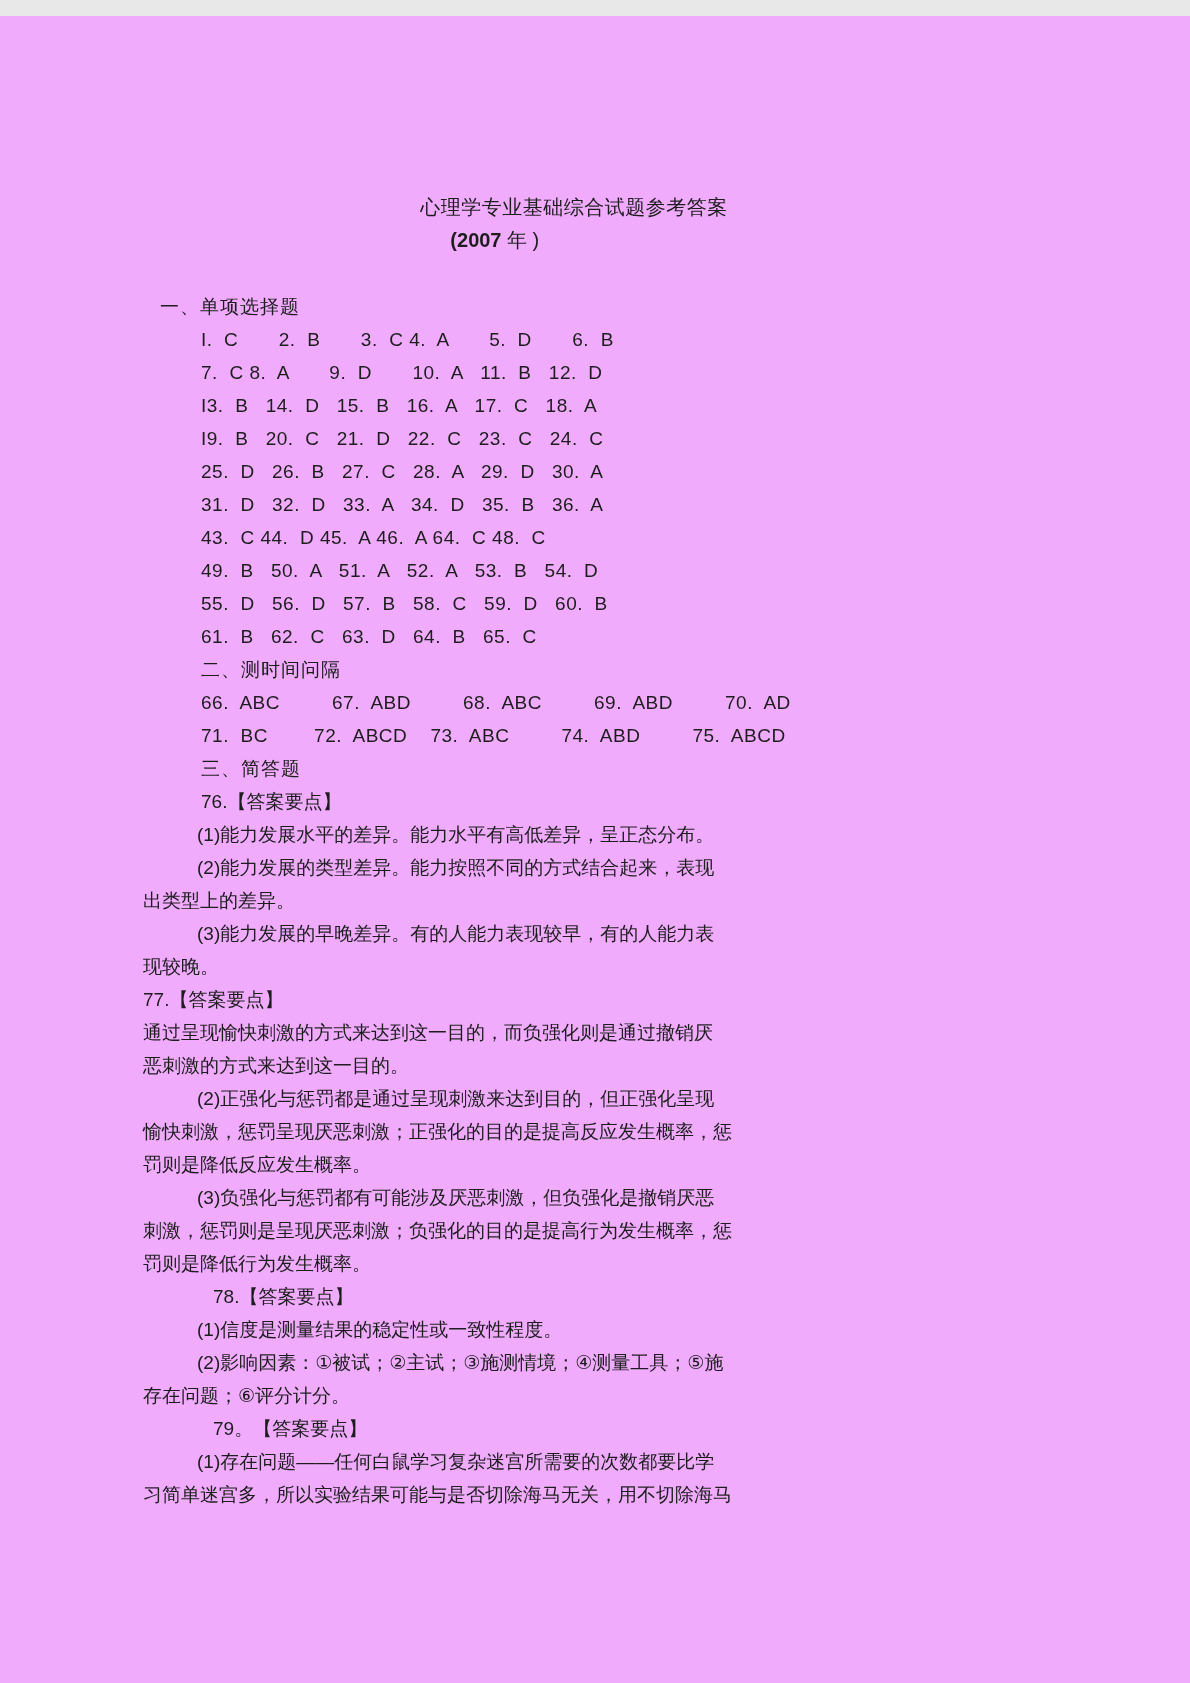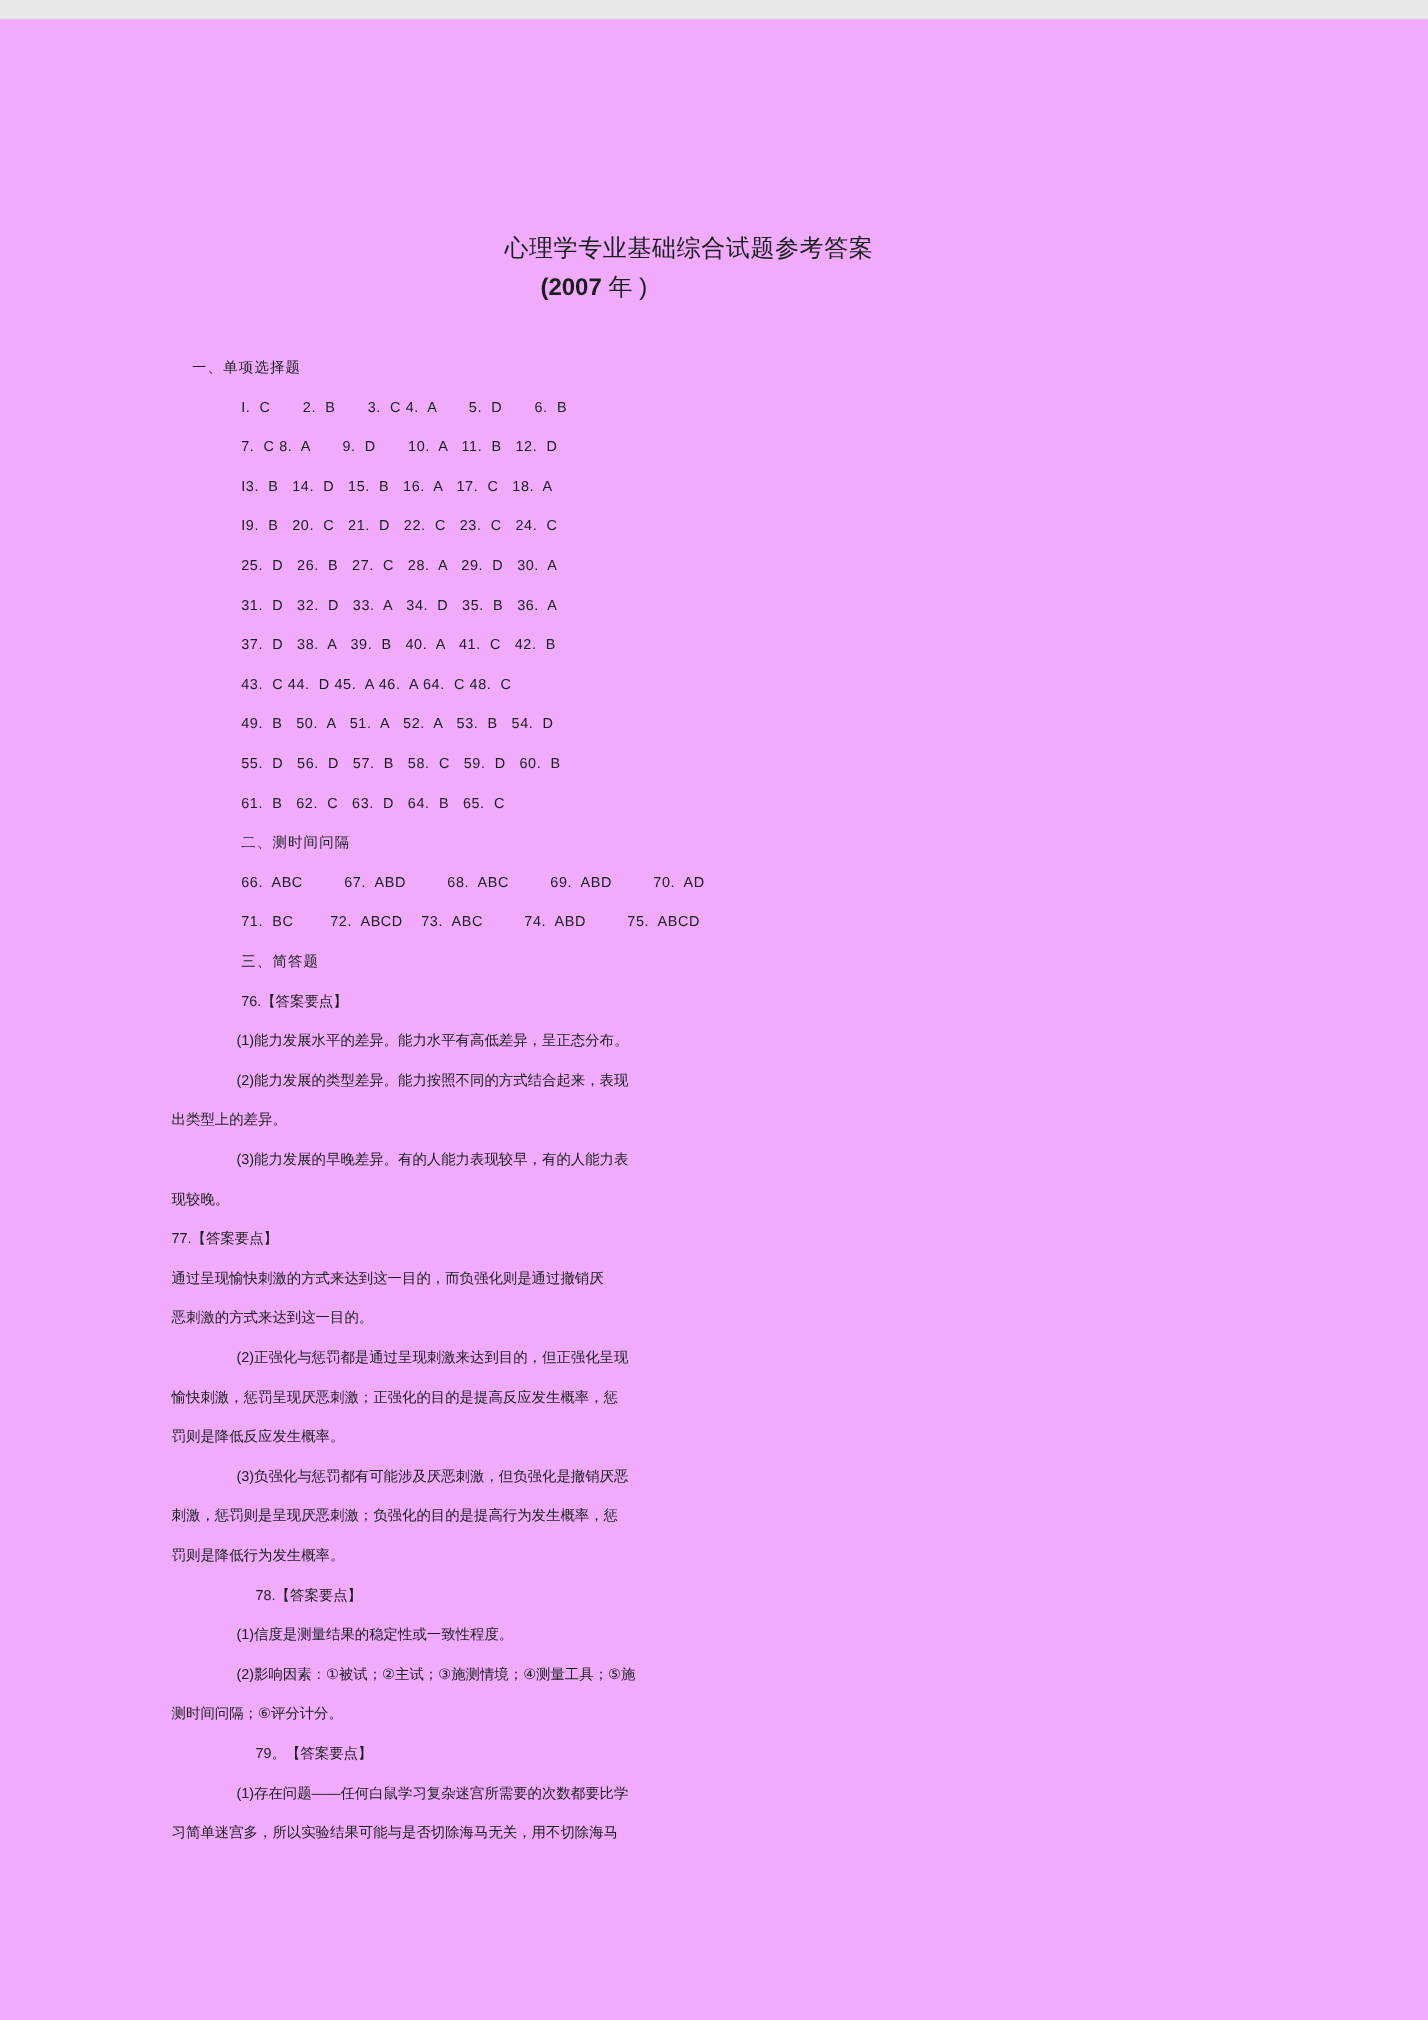"一、单项选择题" .line { font-size: 12px -> 19px }
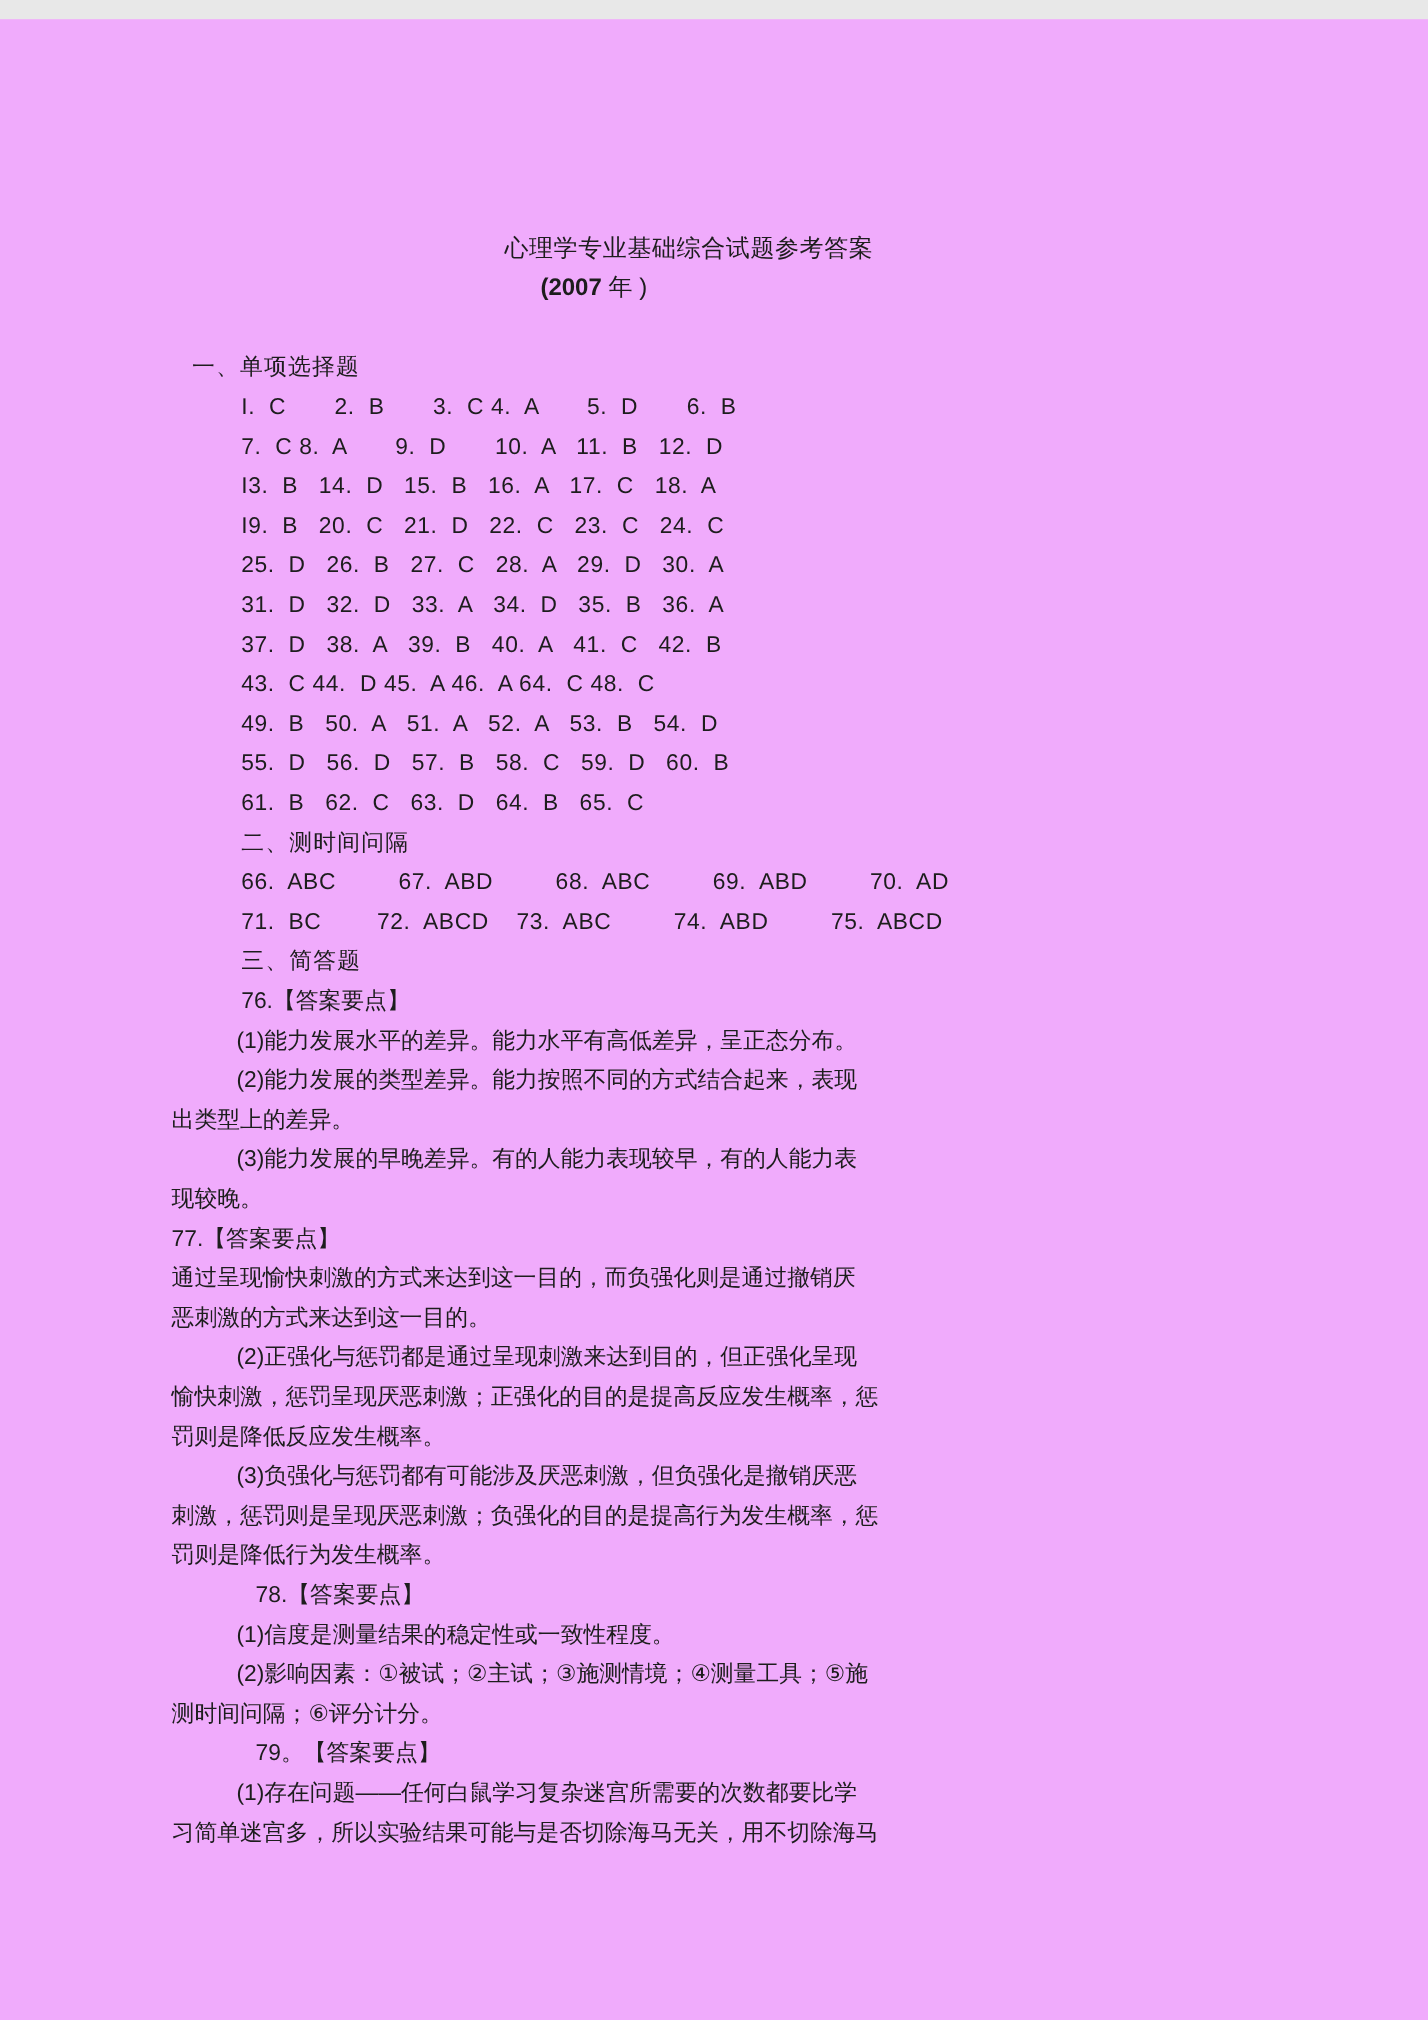"37. D 38. A 39." div.line { html: <div>37. D 38. A 39. B 40. A 41. C 42. B</div> -> none }
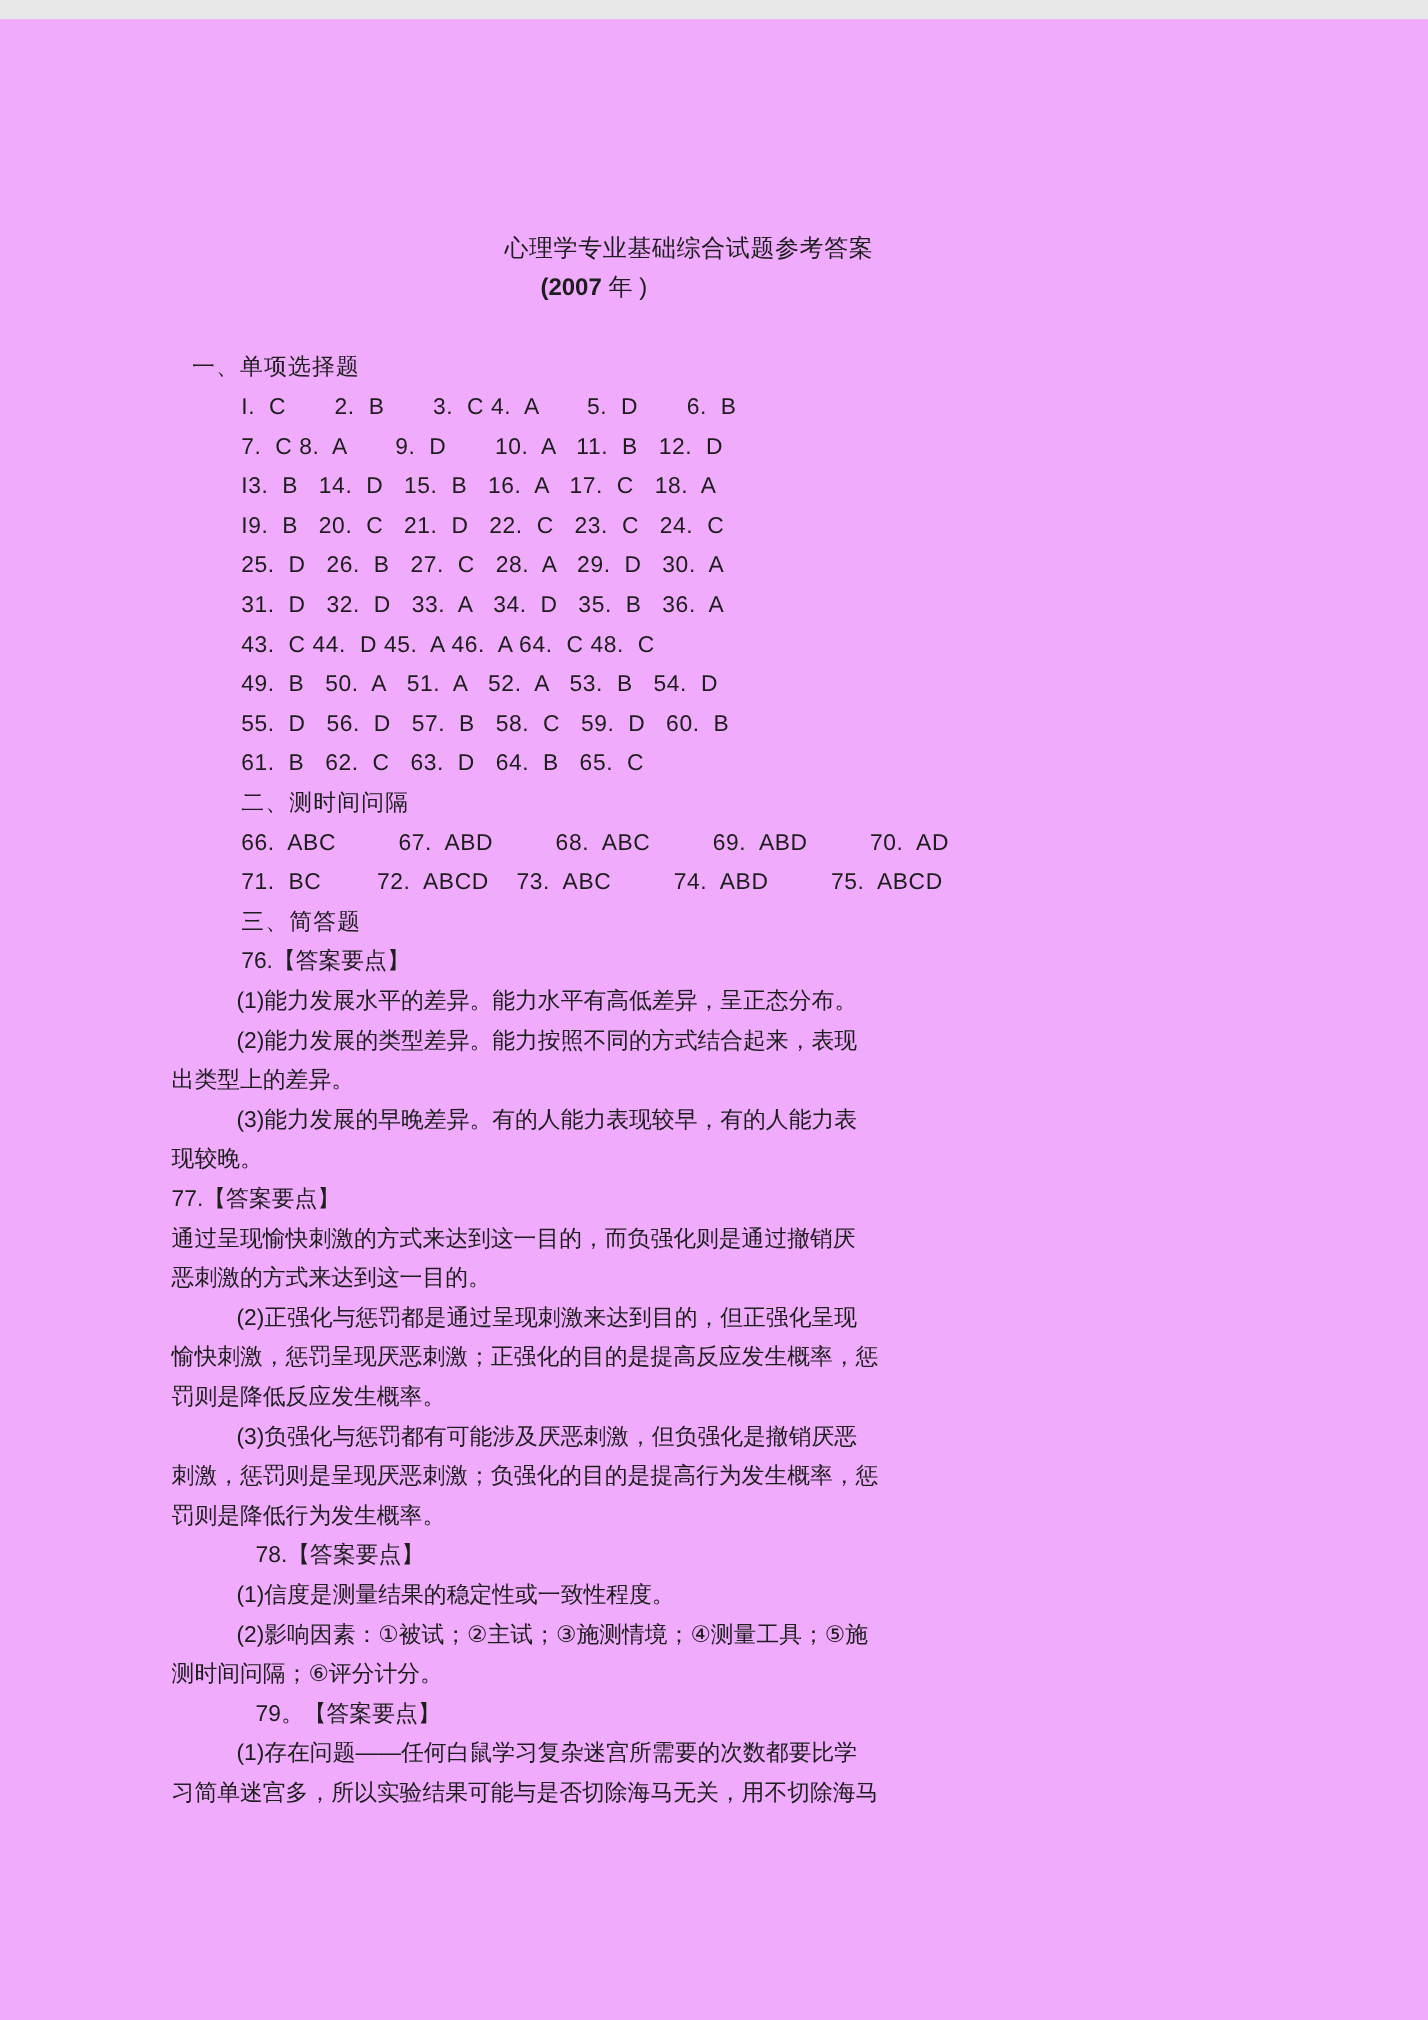"测时间问隔；⑥评分计分。" div.line { text: 测时间问隔 -> 存在问题 }
